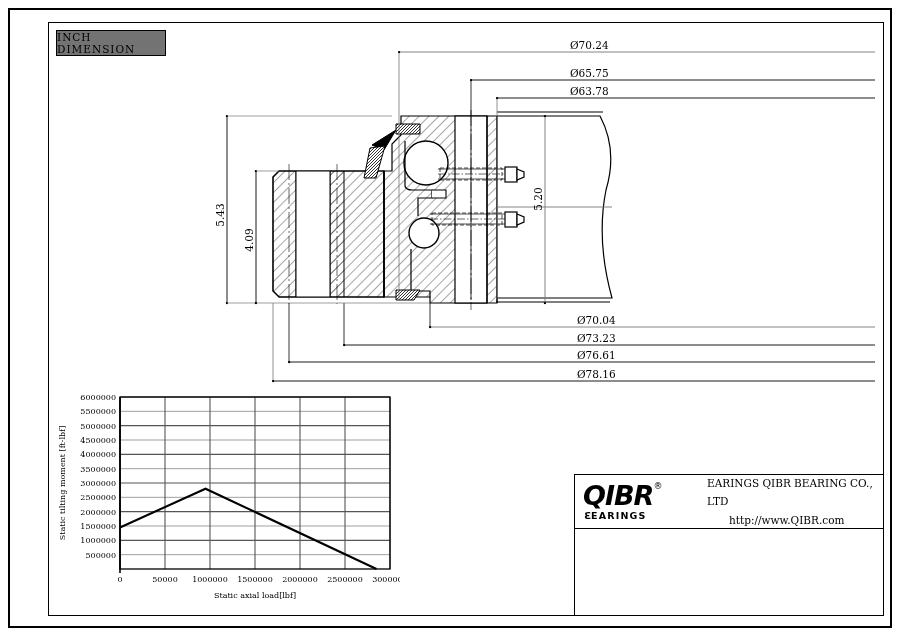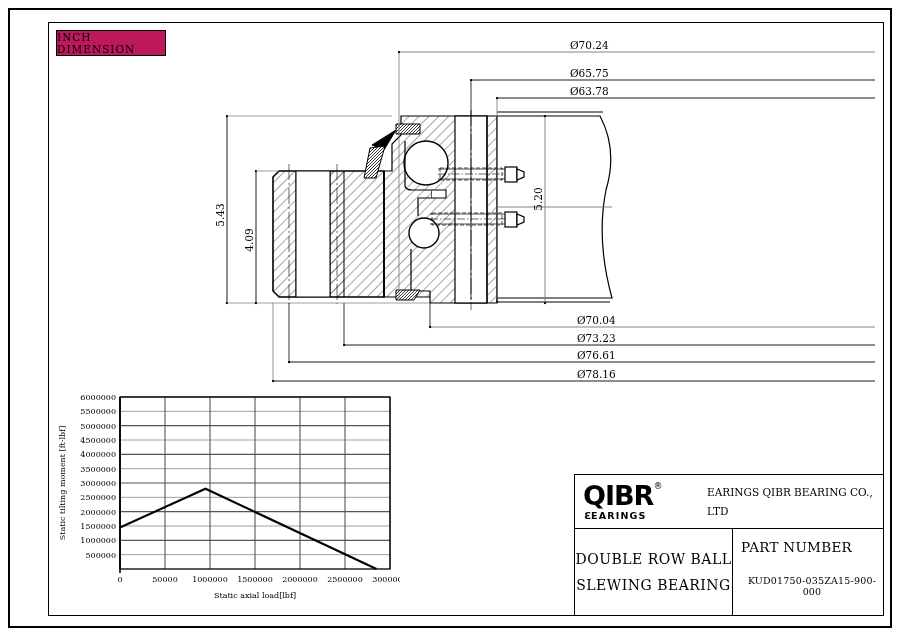"INCH DIMENSION" .inch-box { background: #be185d -> #737373 }
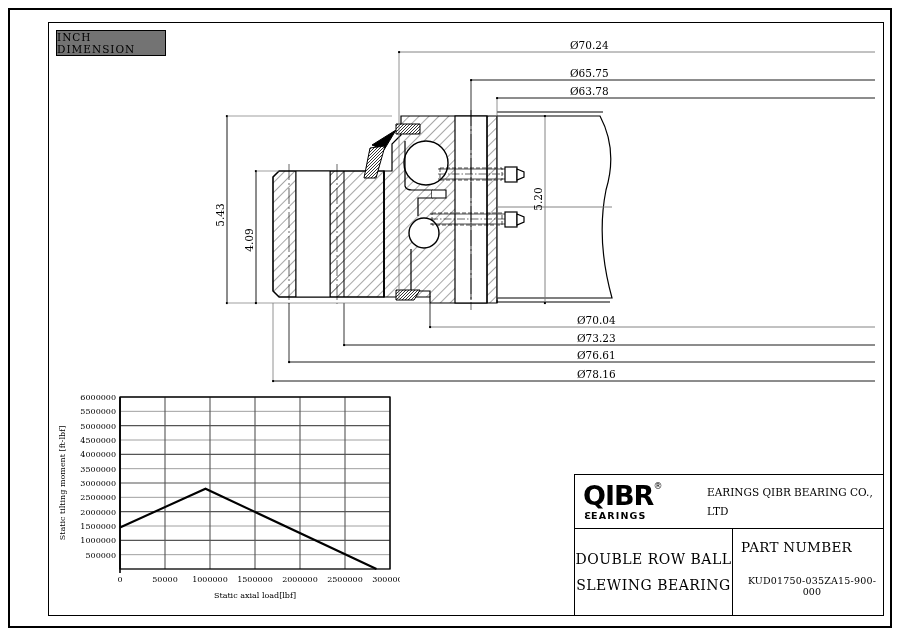"QIBR" .qibr { font-style: none -> italic }
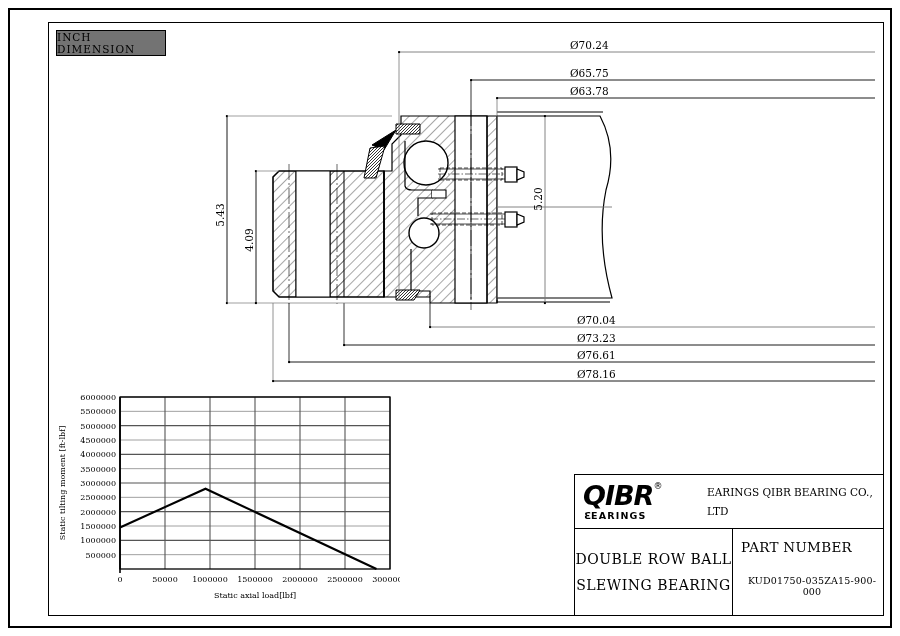"http://www.QIBR.com" div.url { html: none -> <div>http://www.QIBR.com</div> }
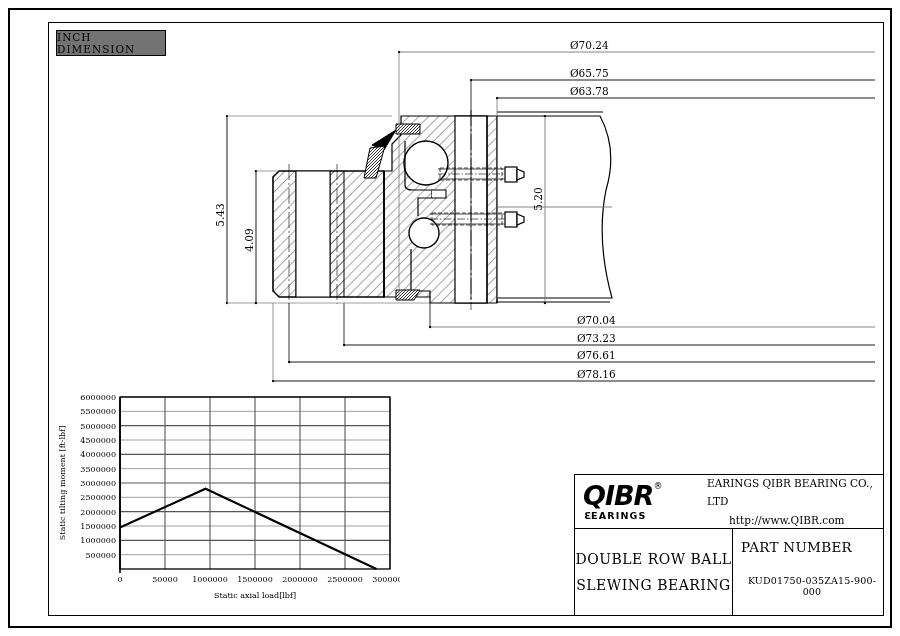"DOUBLE ROW BALL" div.tb-bottom { html: <div> <div> <div>DOUBLE ROW BALL</div> <div>SLEWING BEARING</div> </div> <div> <div>PART NUMBER</div> <div>KUD01750-035ZA15-900-000</div> </div> </div> -> none }
